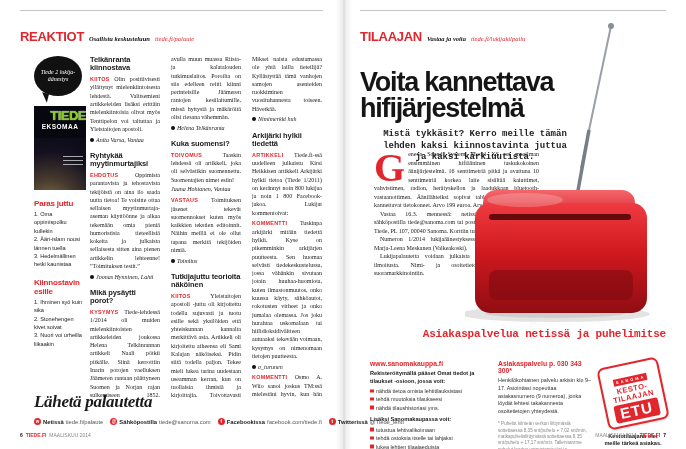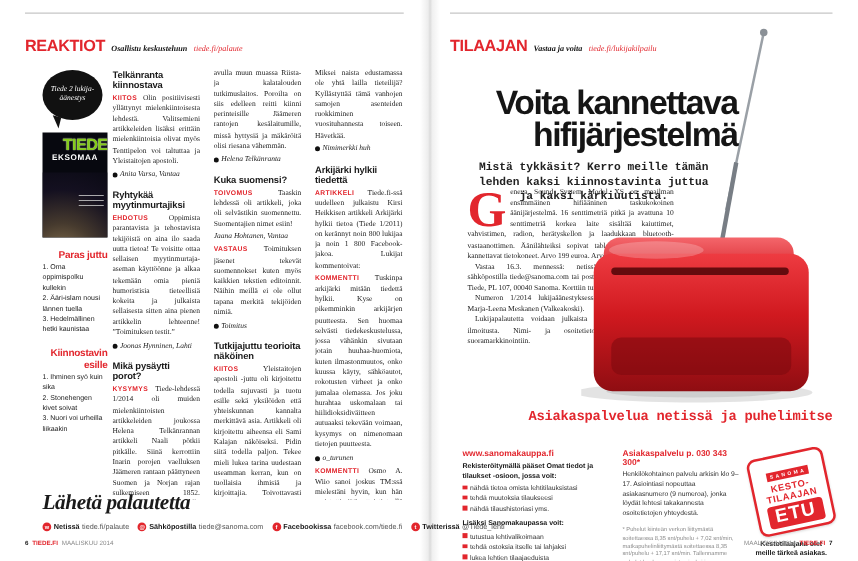"Voita kannettava hifijärjestelmä" .headline { text-align: right -> left }
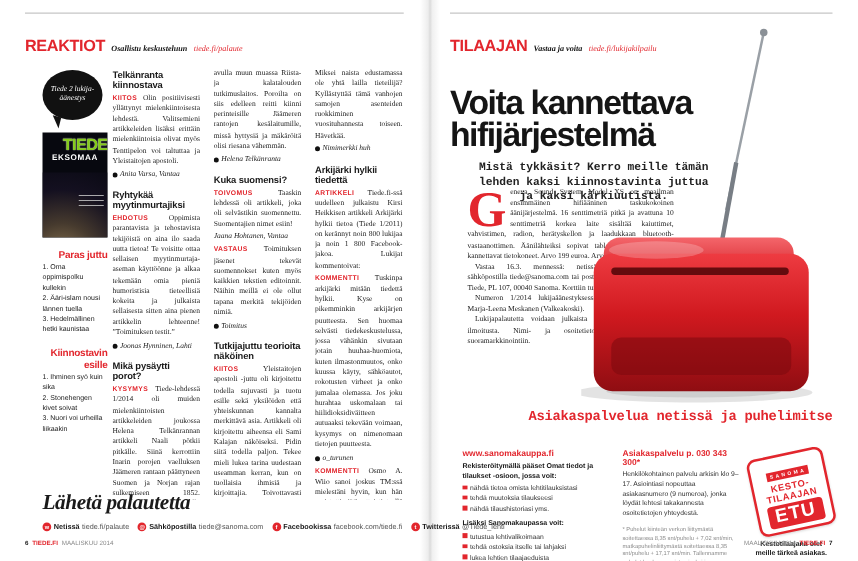"Paras juttu" .side-h { text-align: right -> none }
